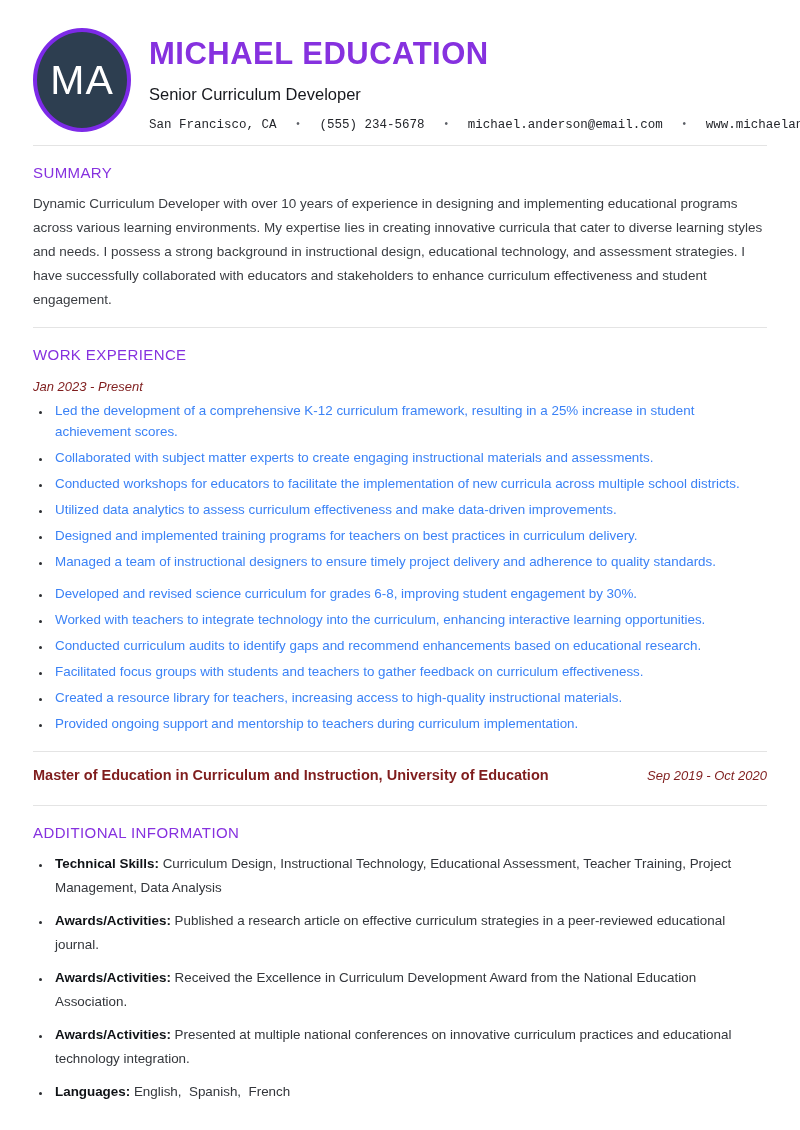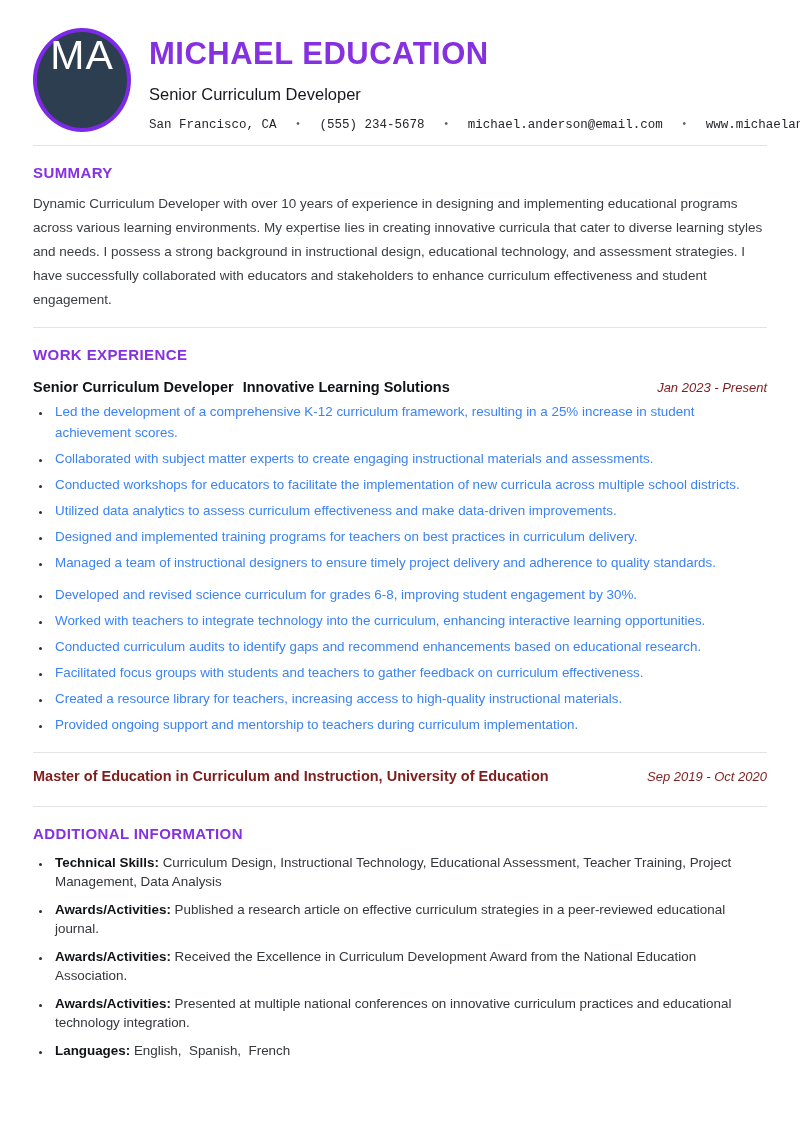"MA" .avatar { align-items: flex-start -> center }
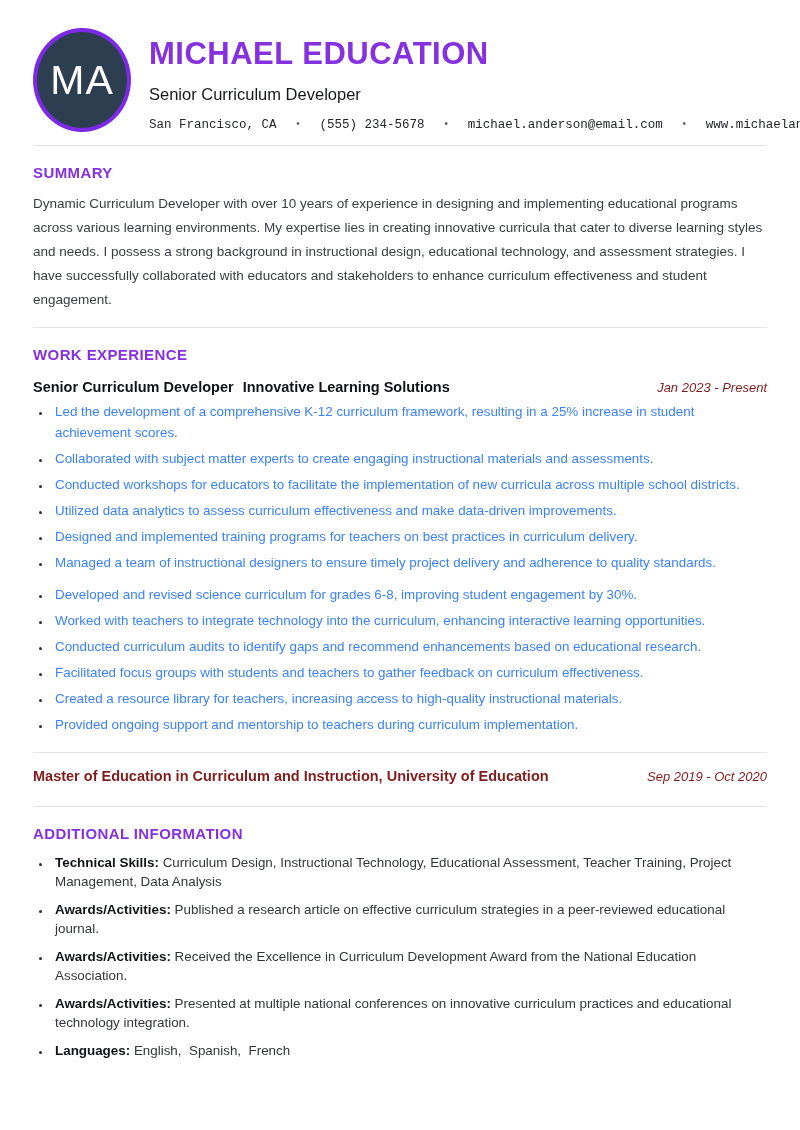"SUMMARY" .section-heading { font-weight: 700 -> 400 }
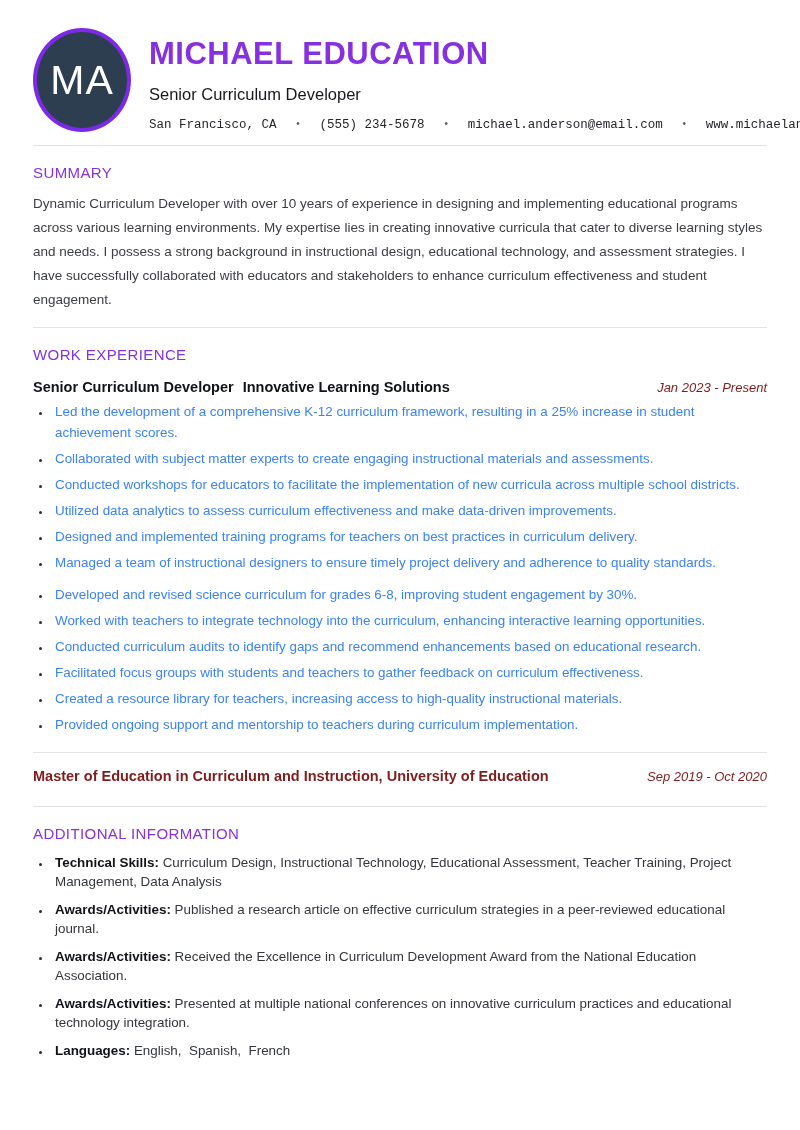"Senior Curriculum Developer Innovative" div.job-title-line { html: <div> <span>Senior Curriculum Developer</span><span>Innovative Learning Solutions</span> </div> -> none }
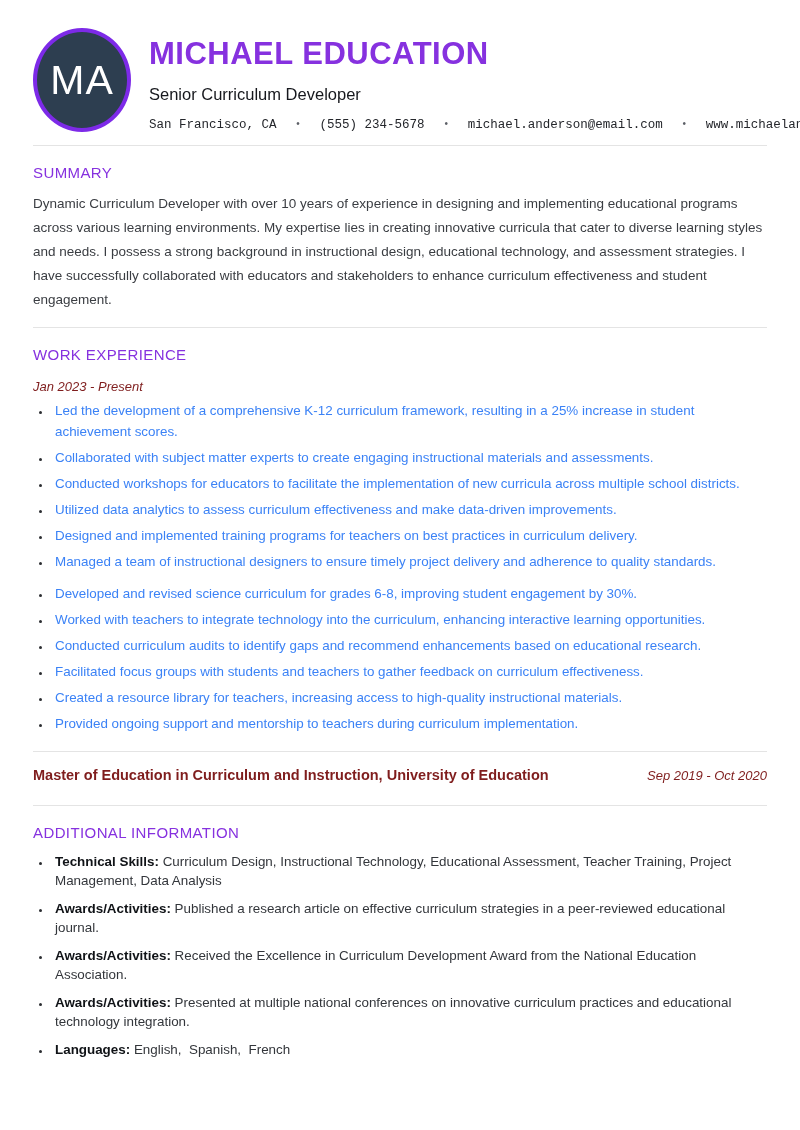"Technical Skills: Curriculum Design," ul.info-list li { line-height: 19px -> 24px }
